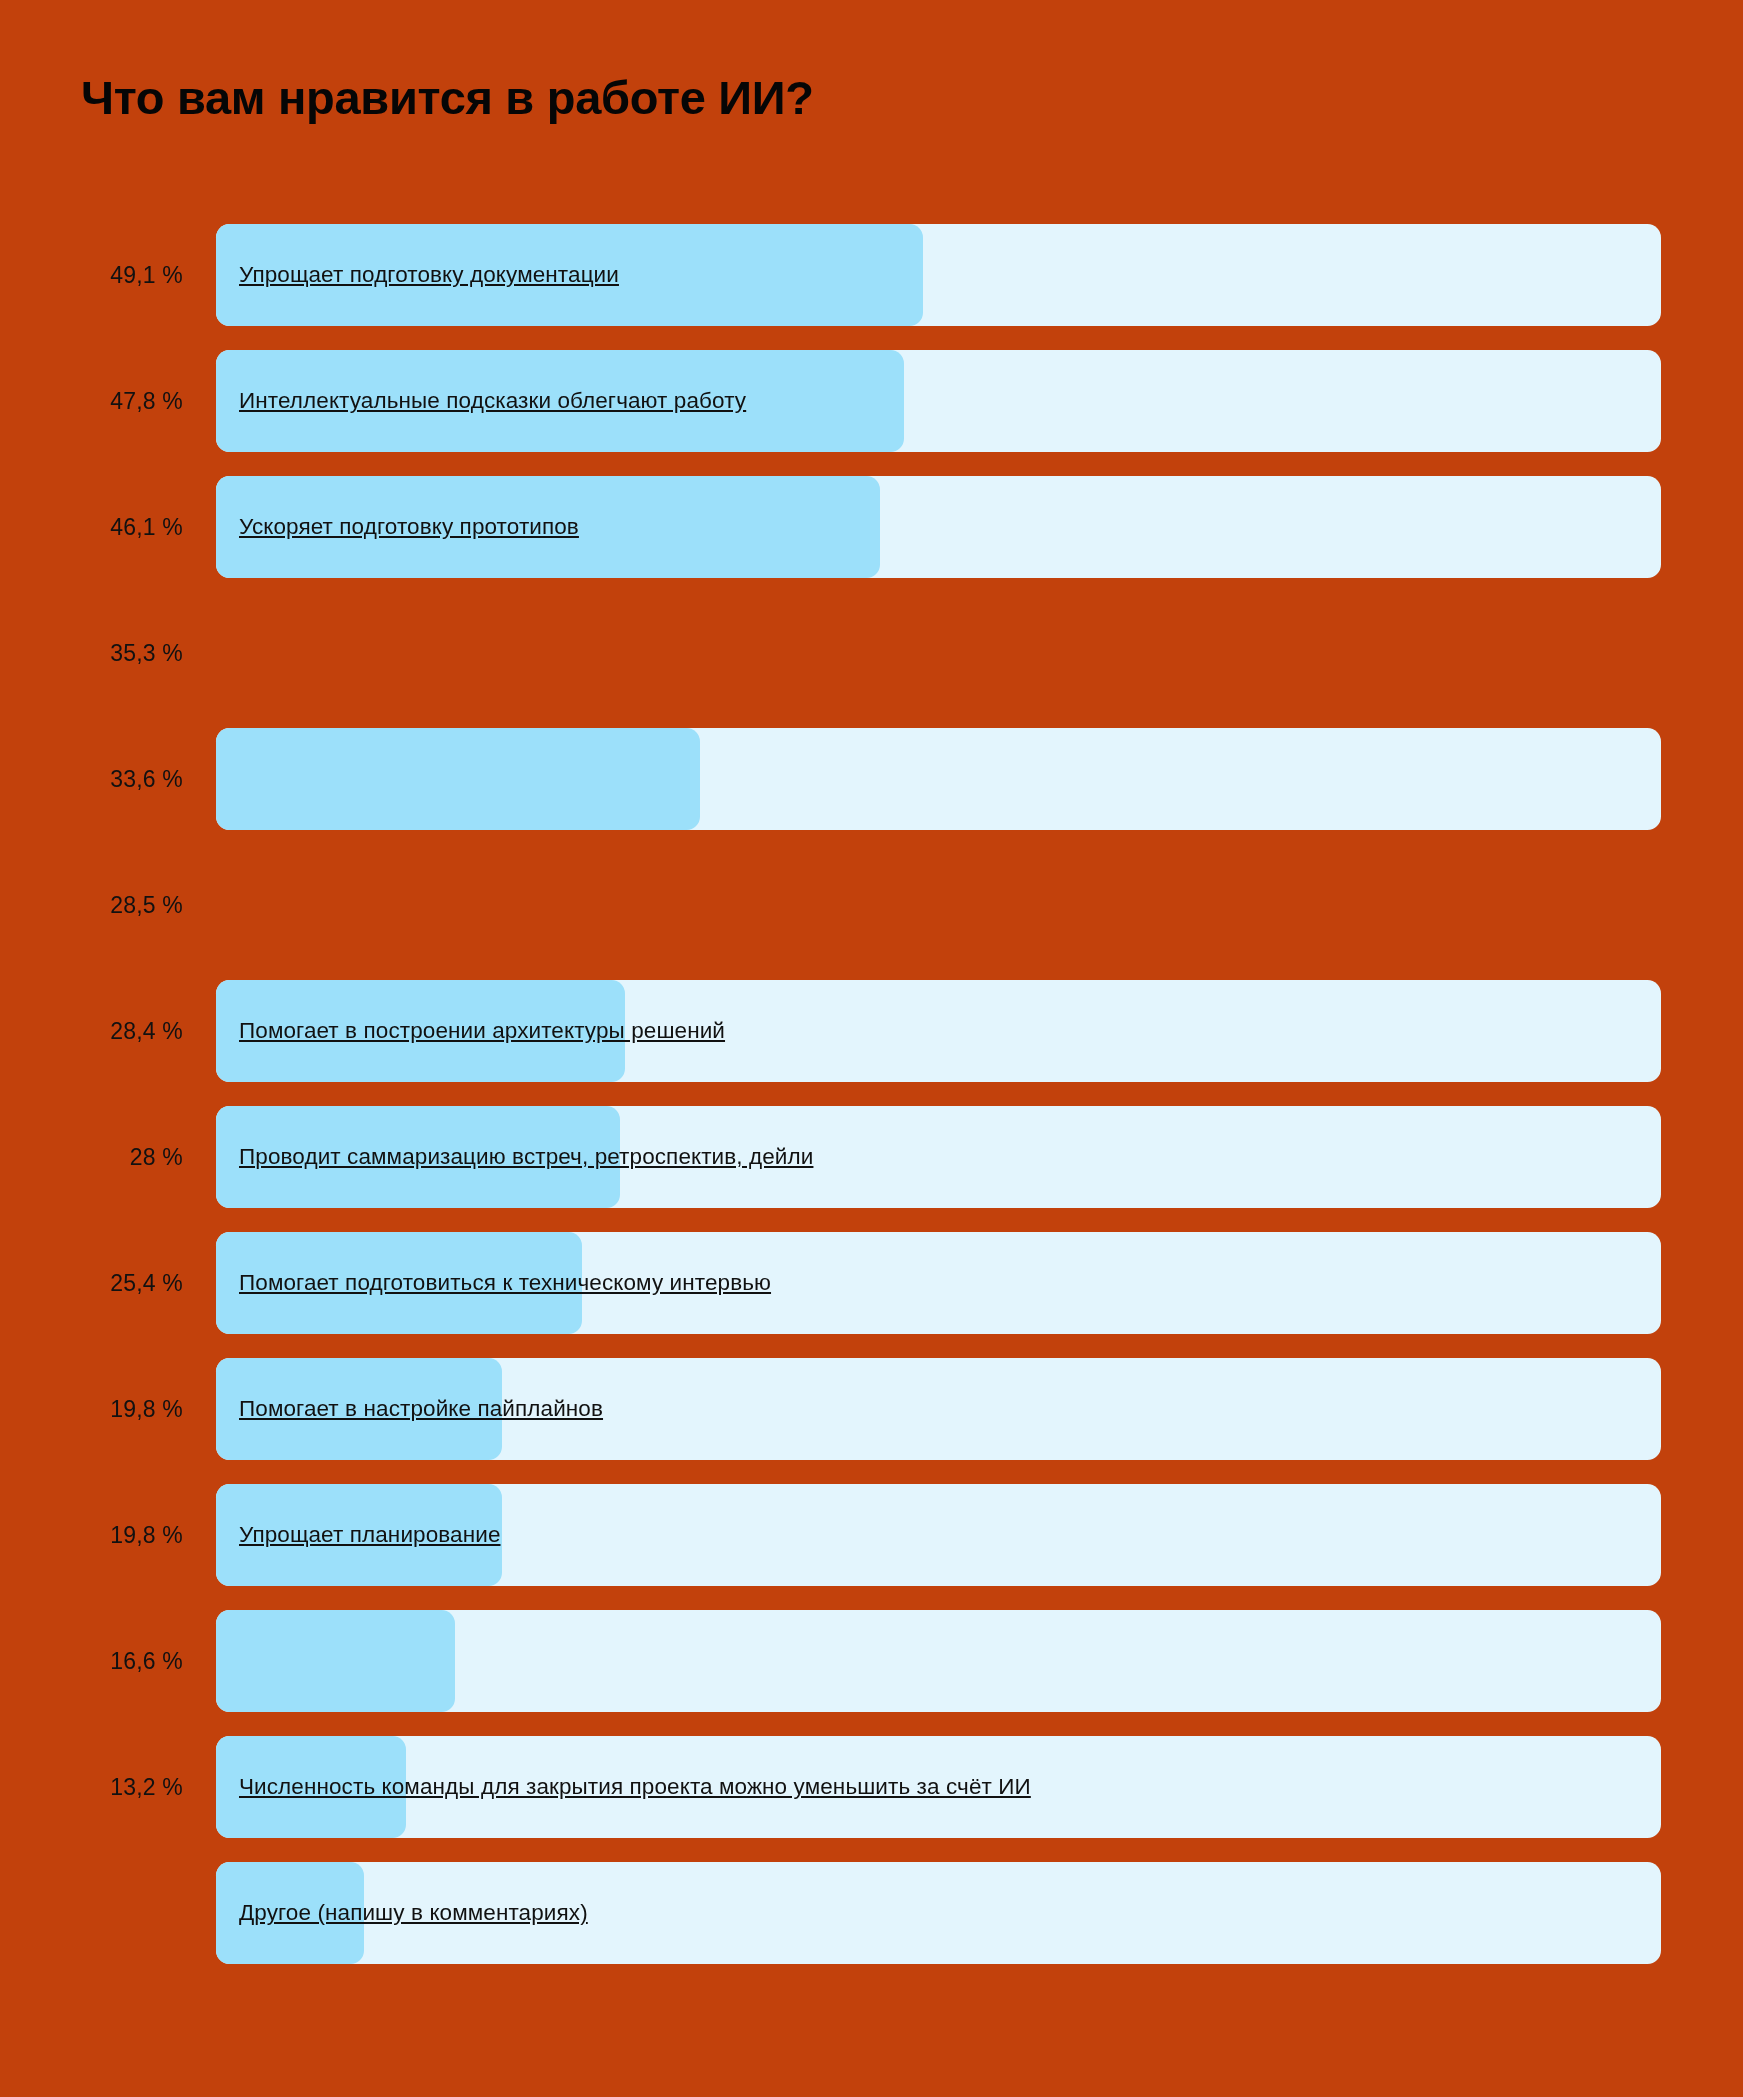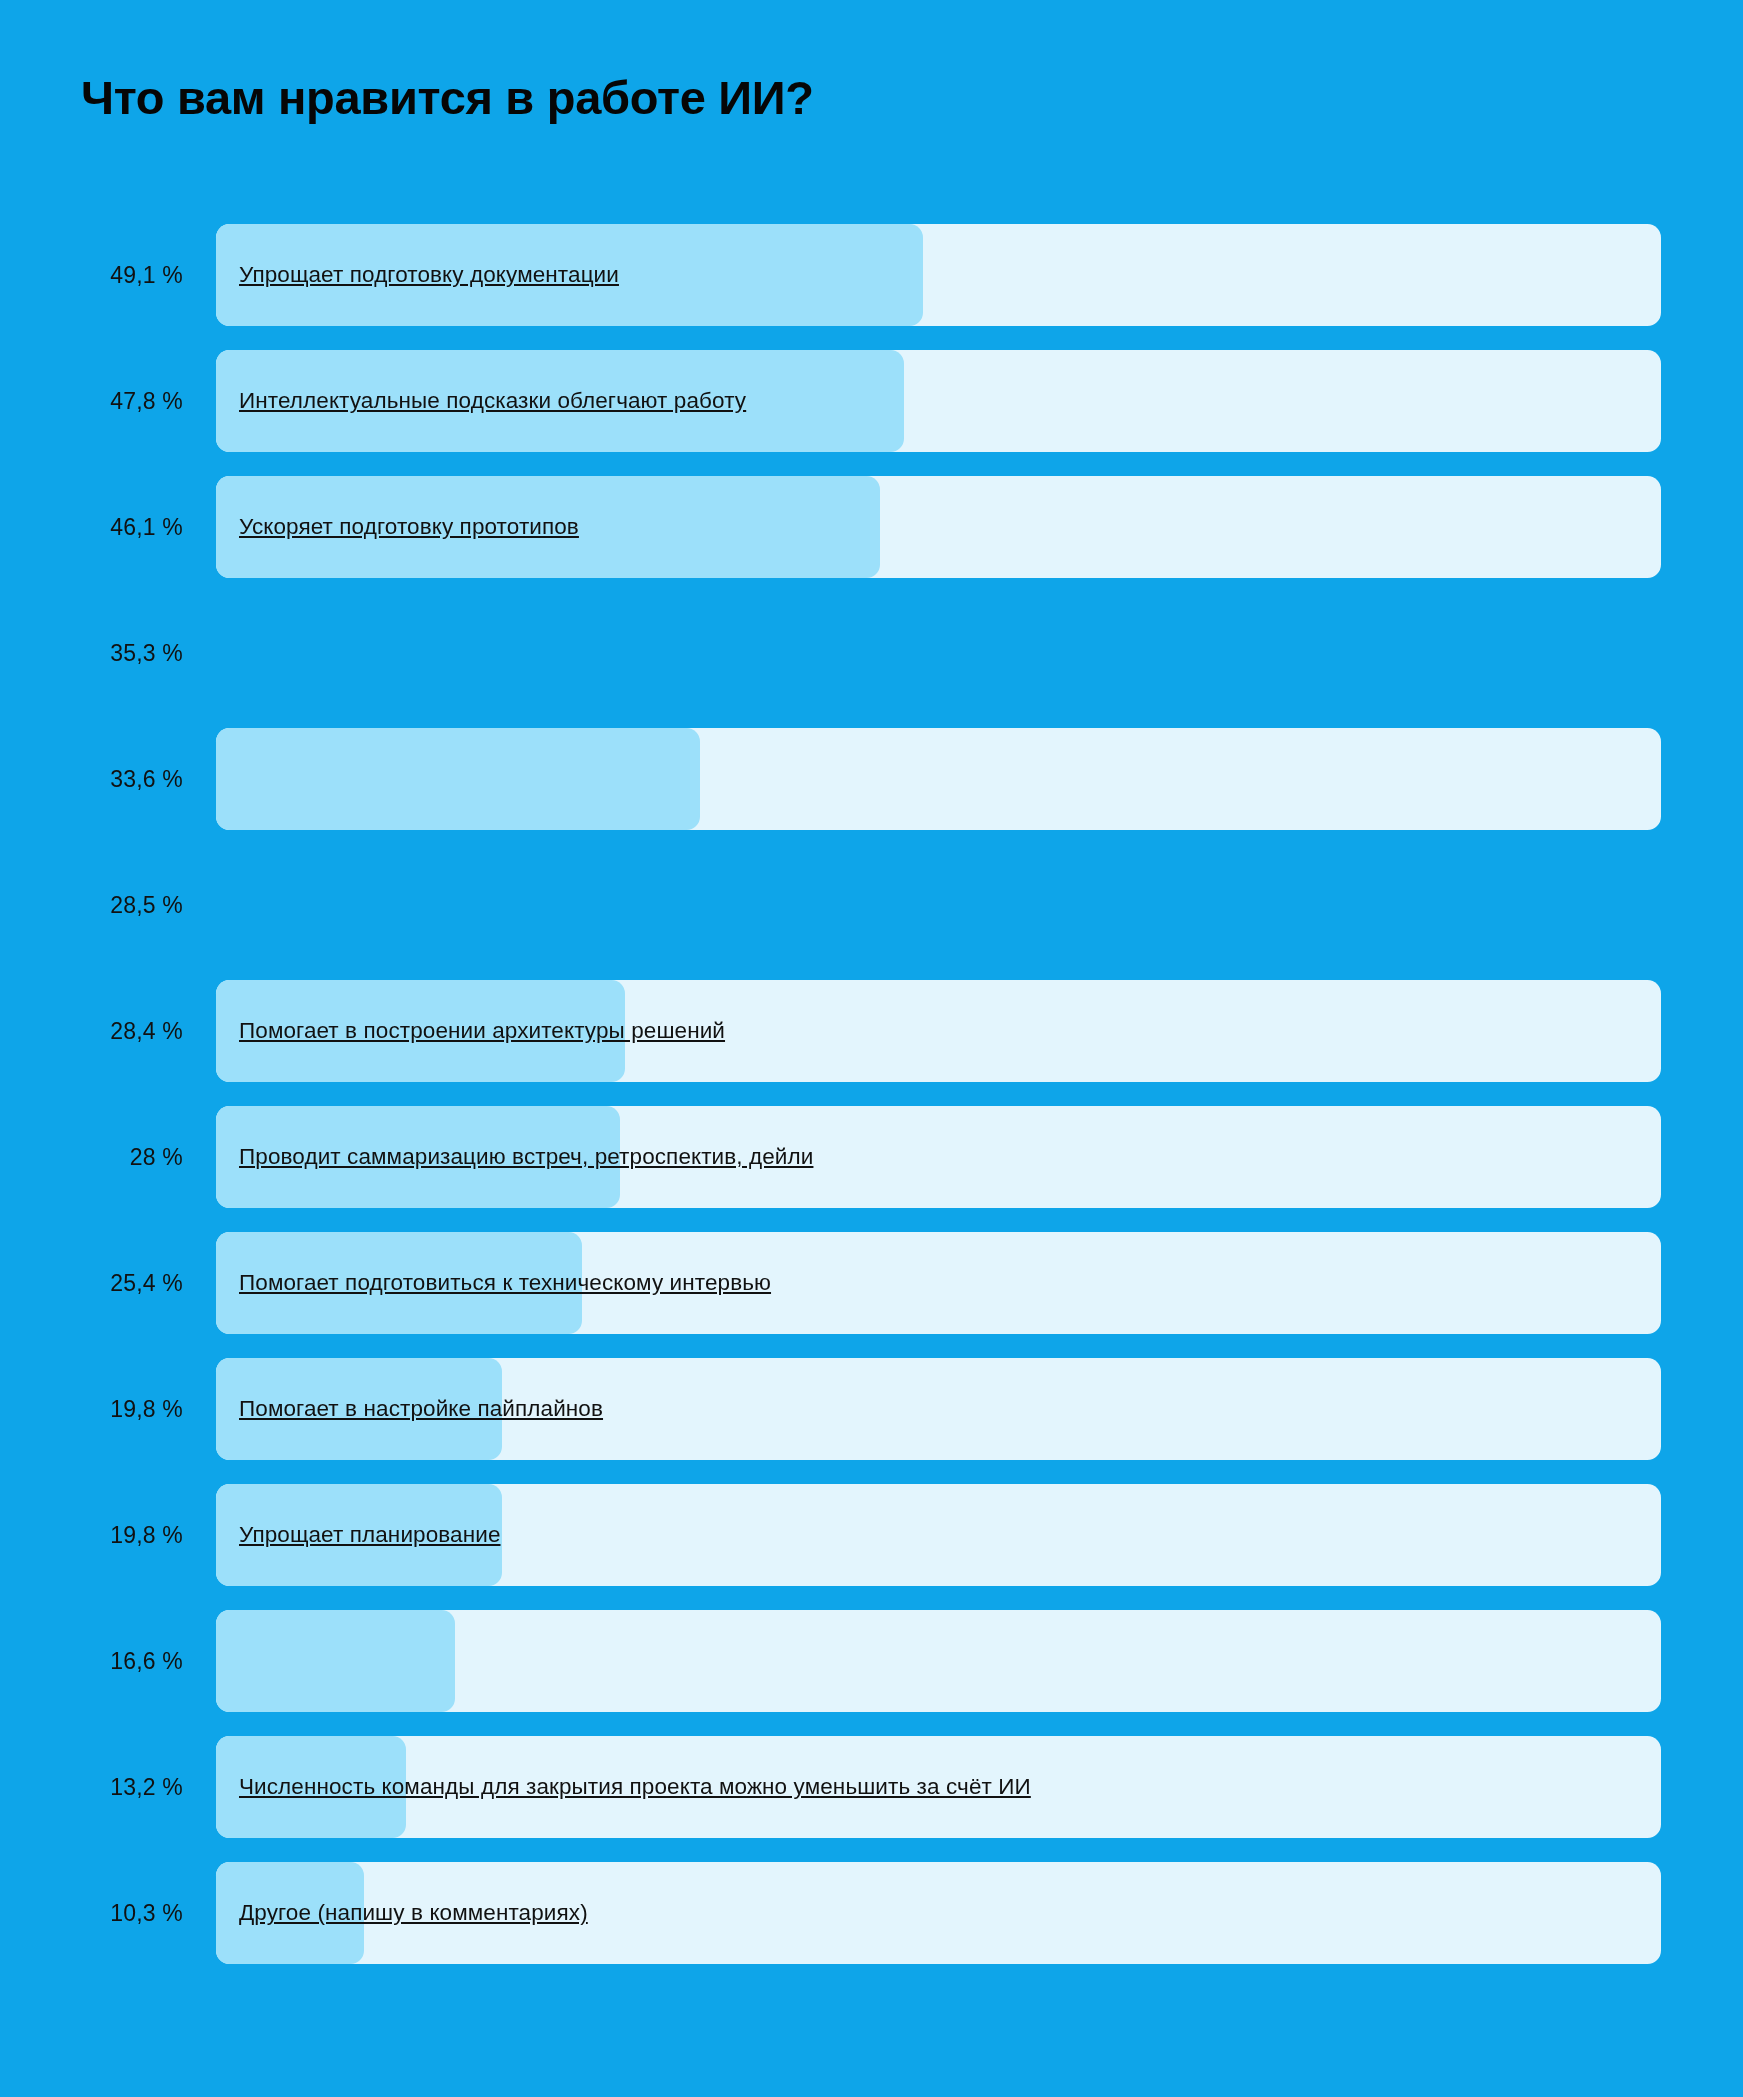"Что вам нравится в работе" .page { background: #0ea5e9 -> #c2410c }
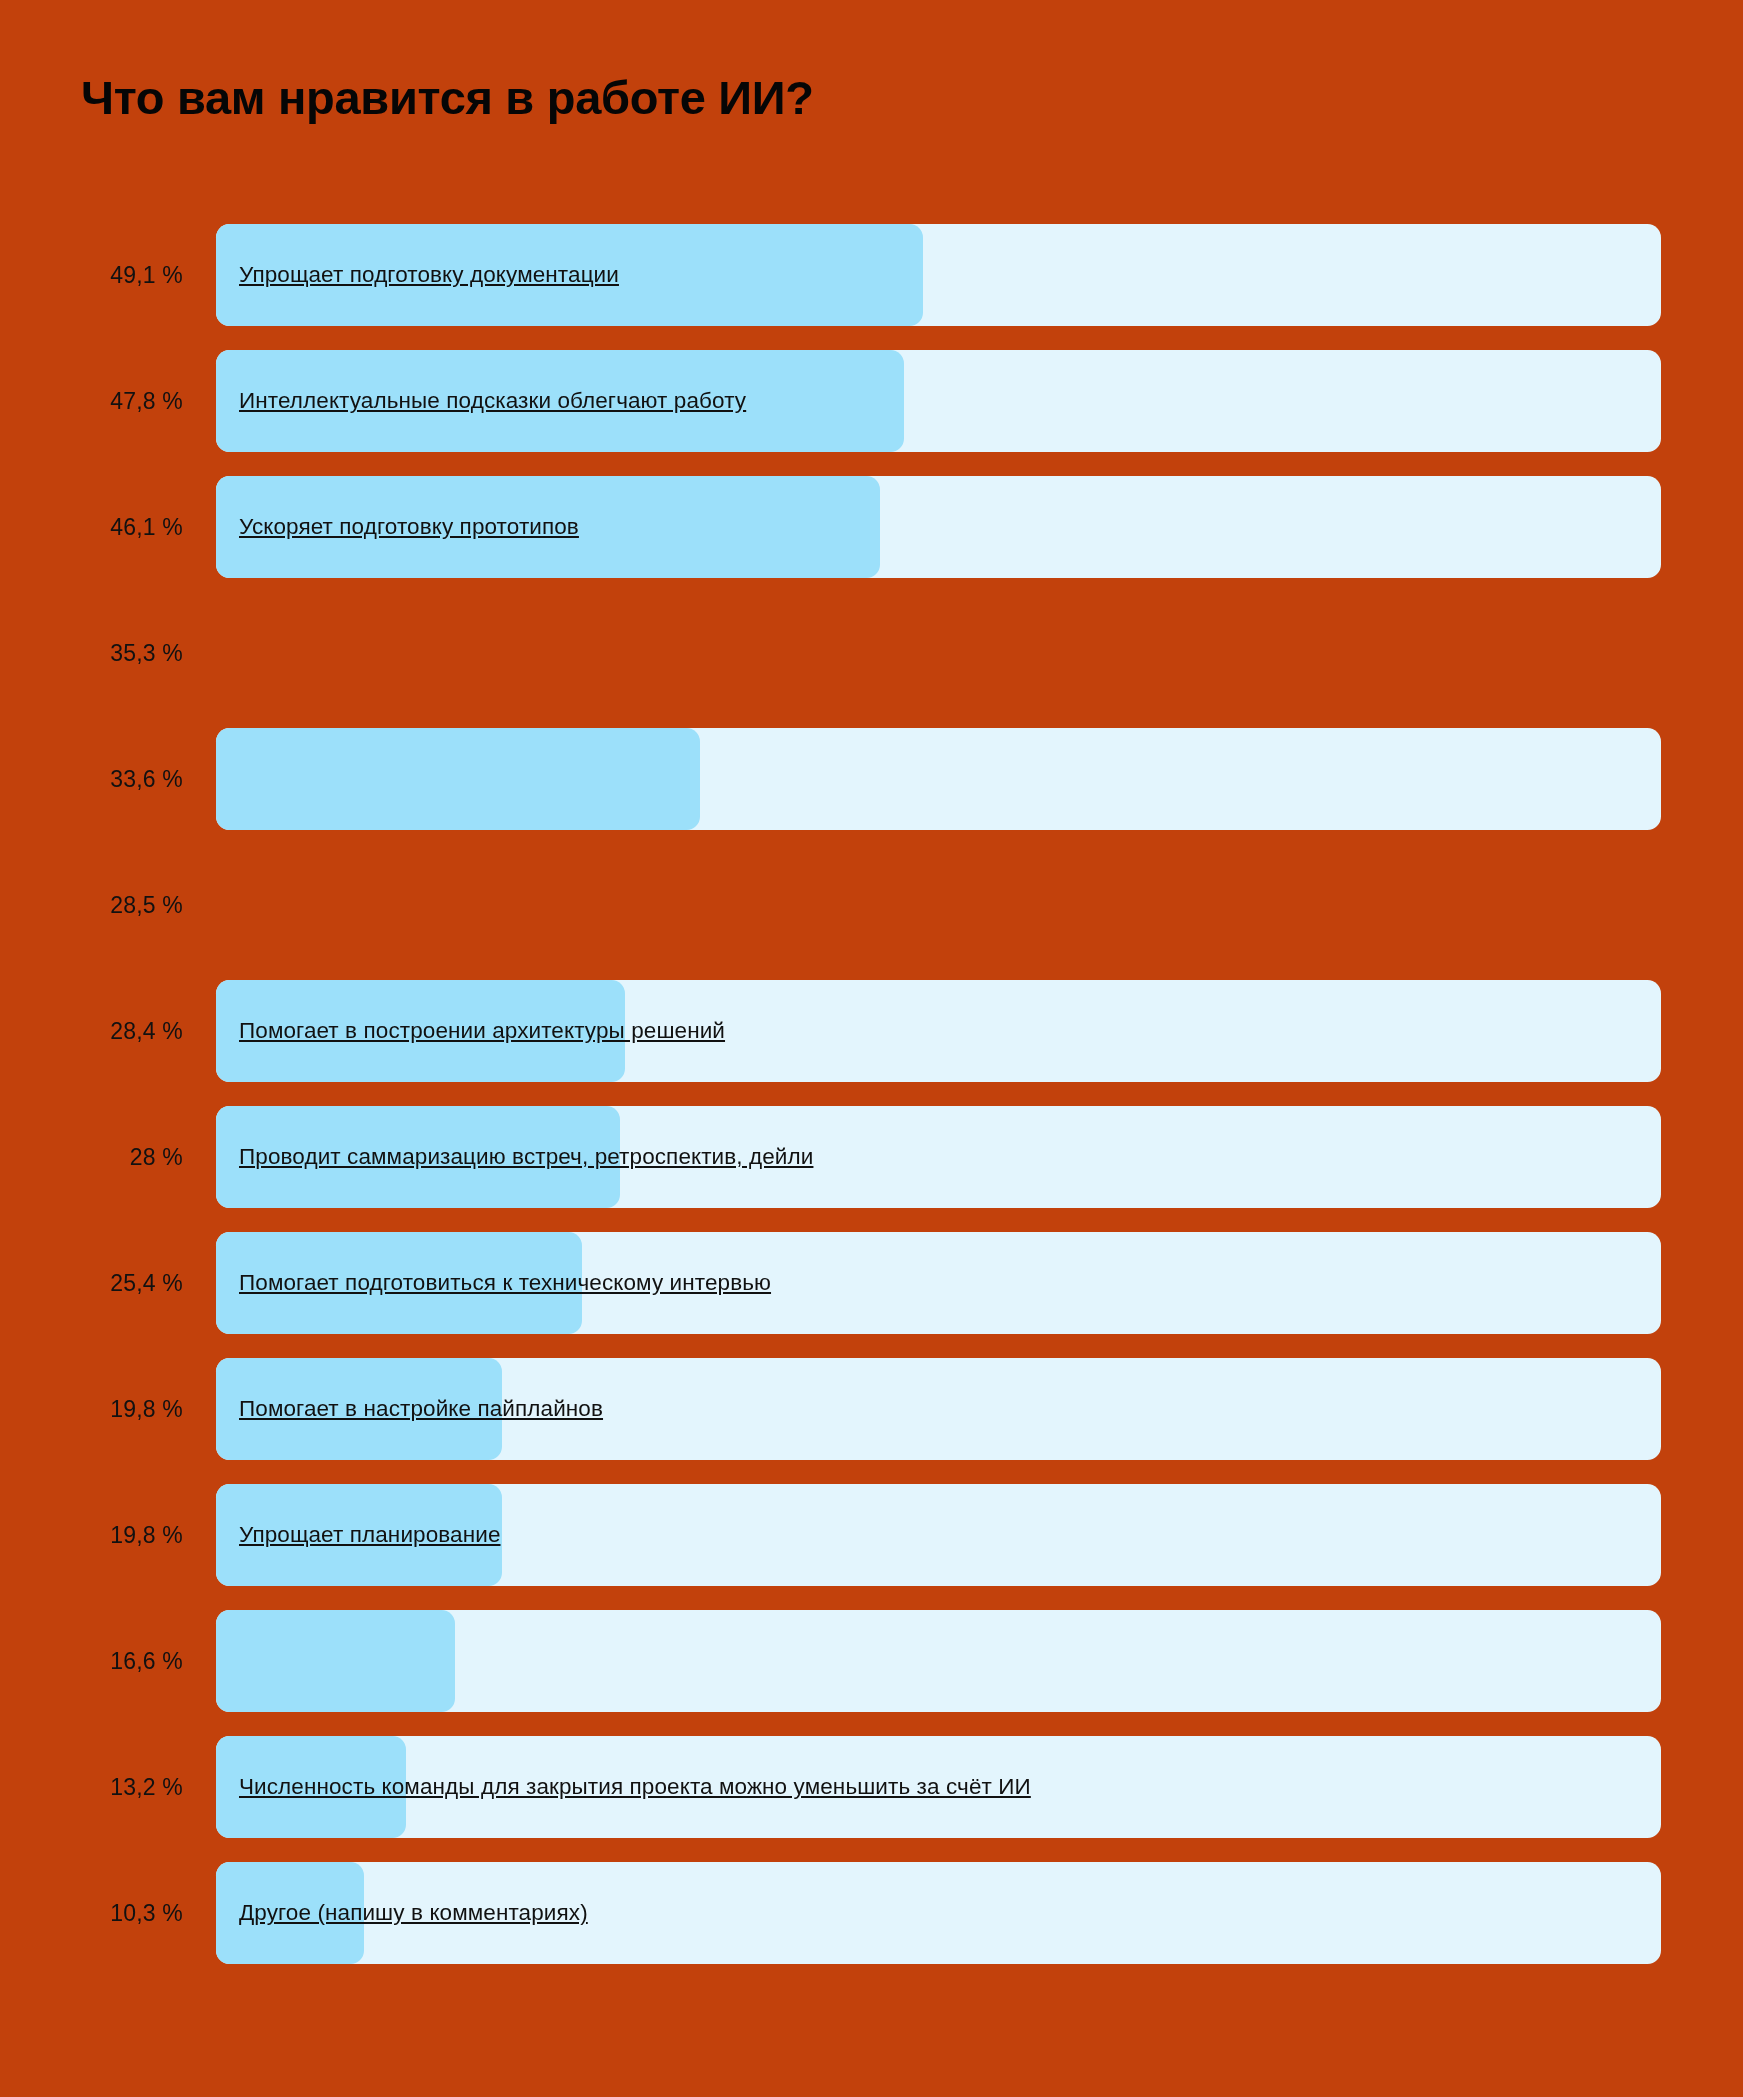"10,3 %" div.value-label { html: <div>10,3 %</div> -> none }
